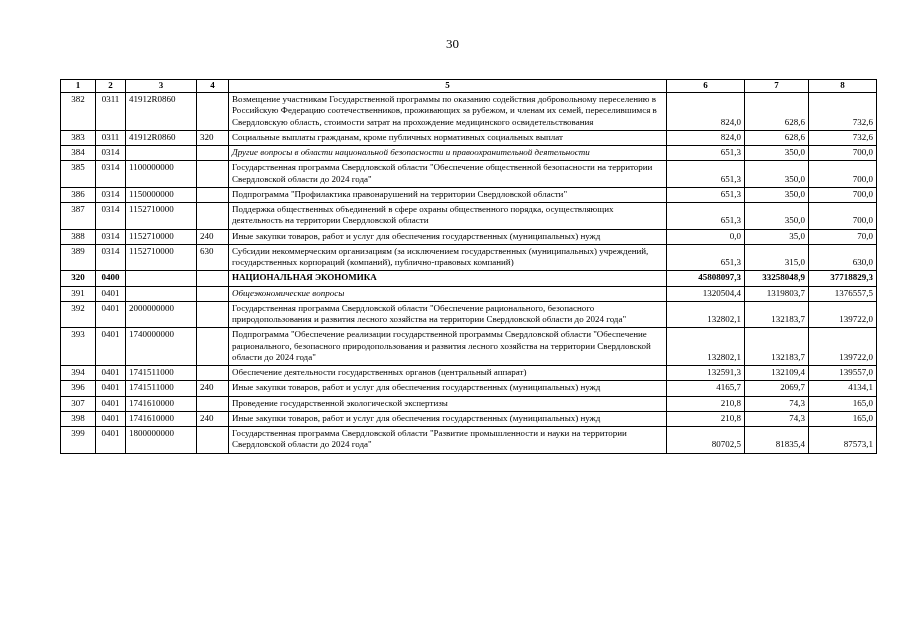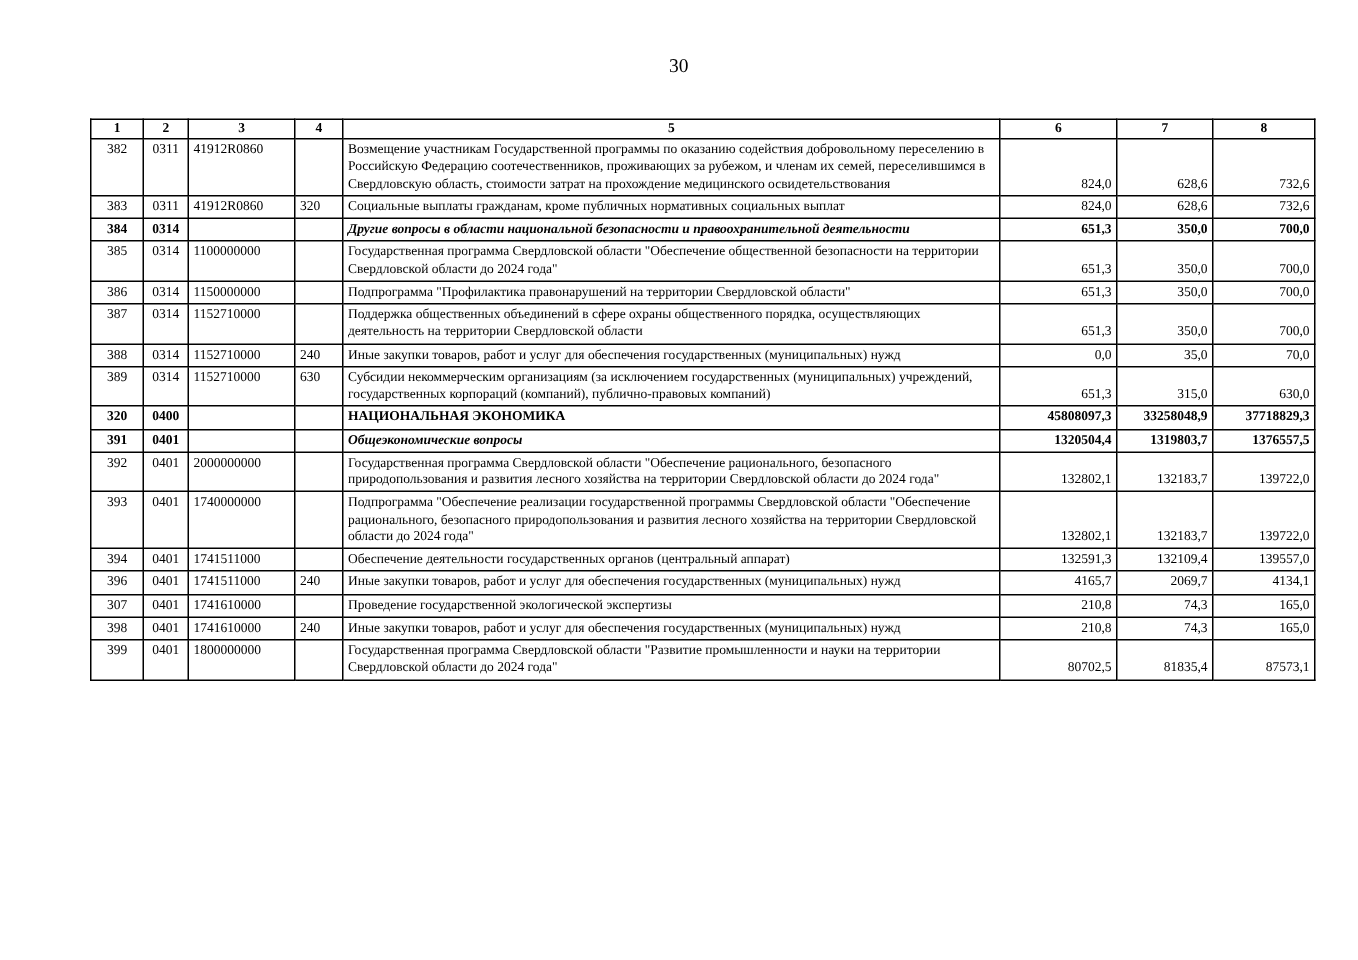"384" tr.bold-italic td { font-weight: bold -> normal }
